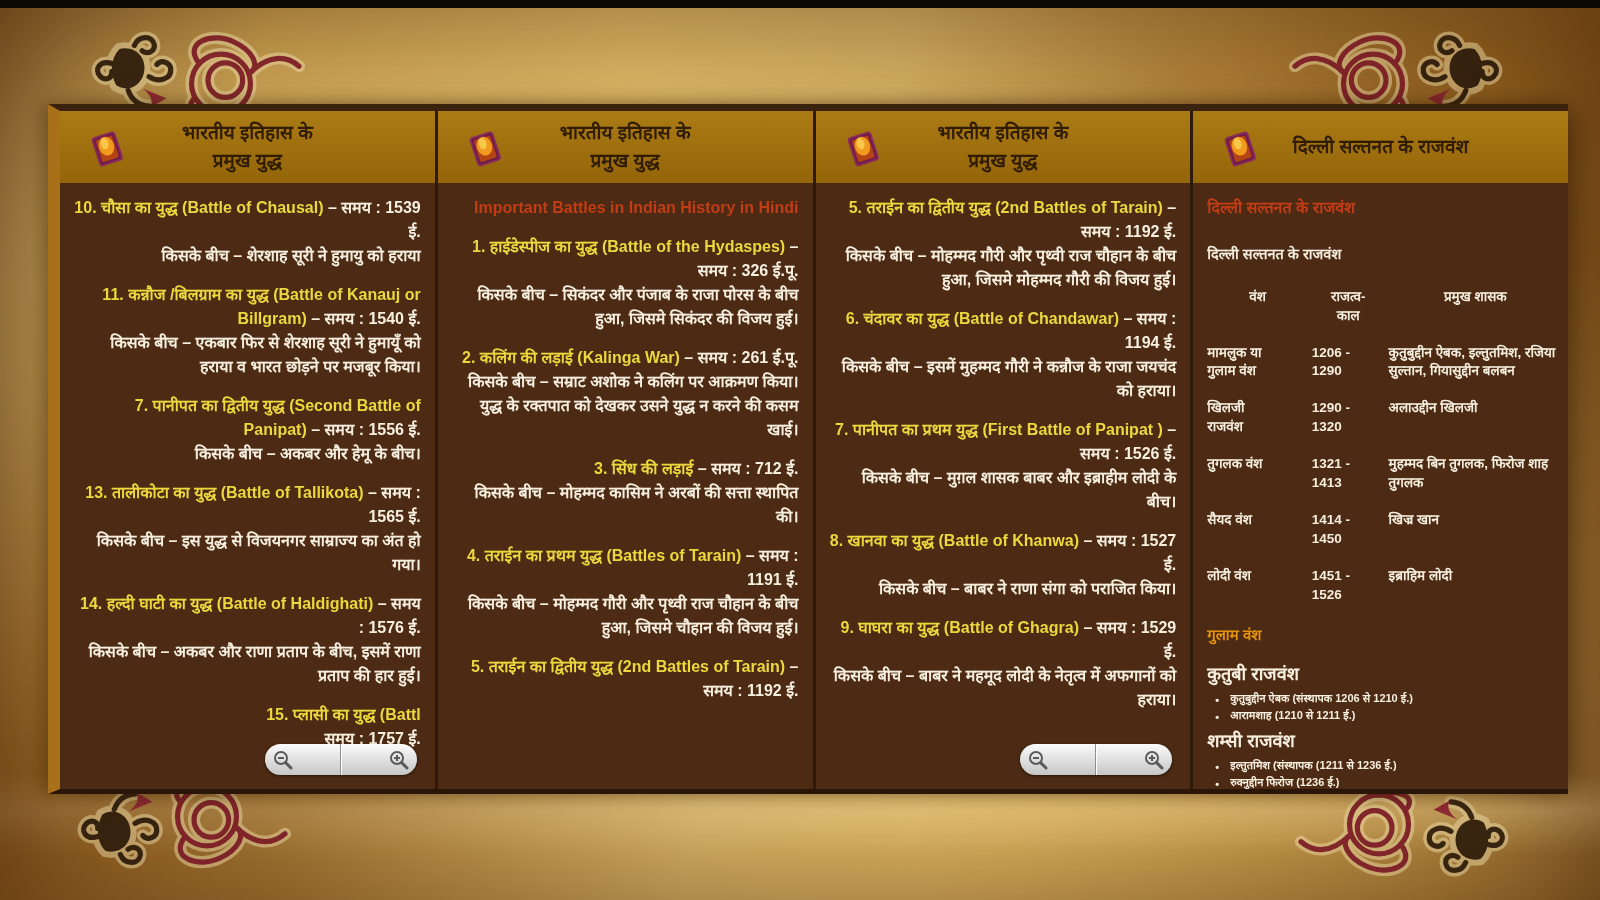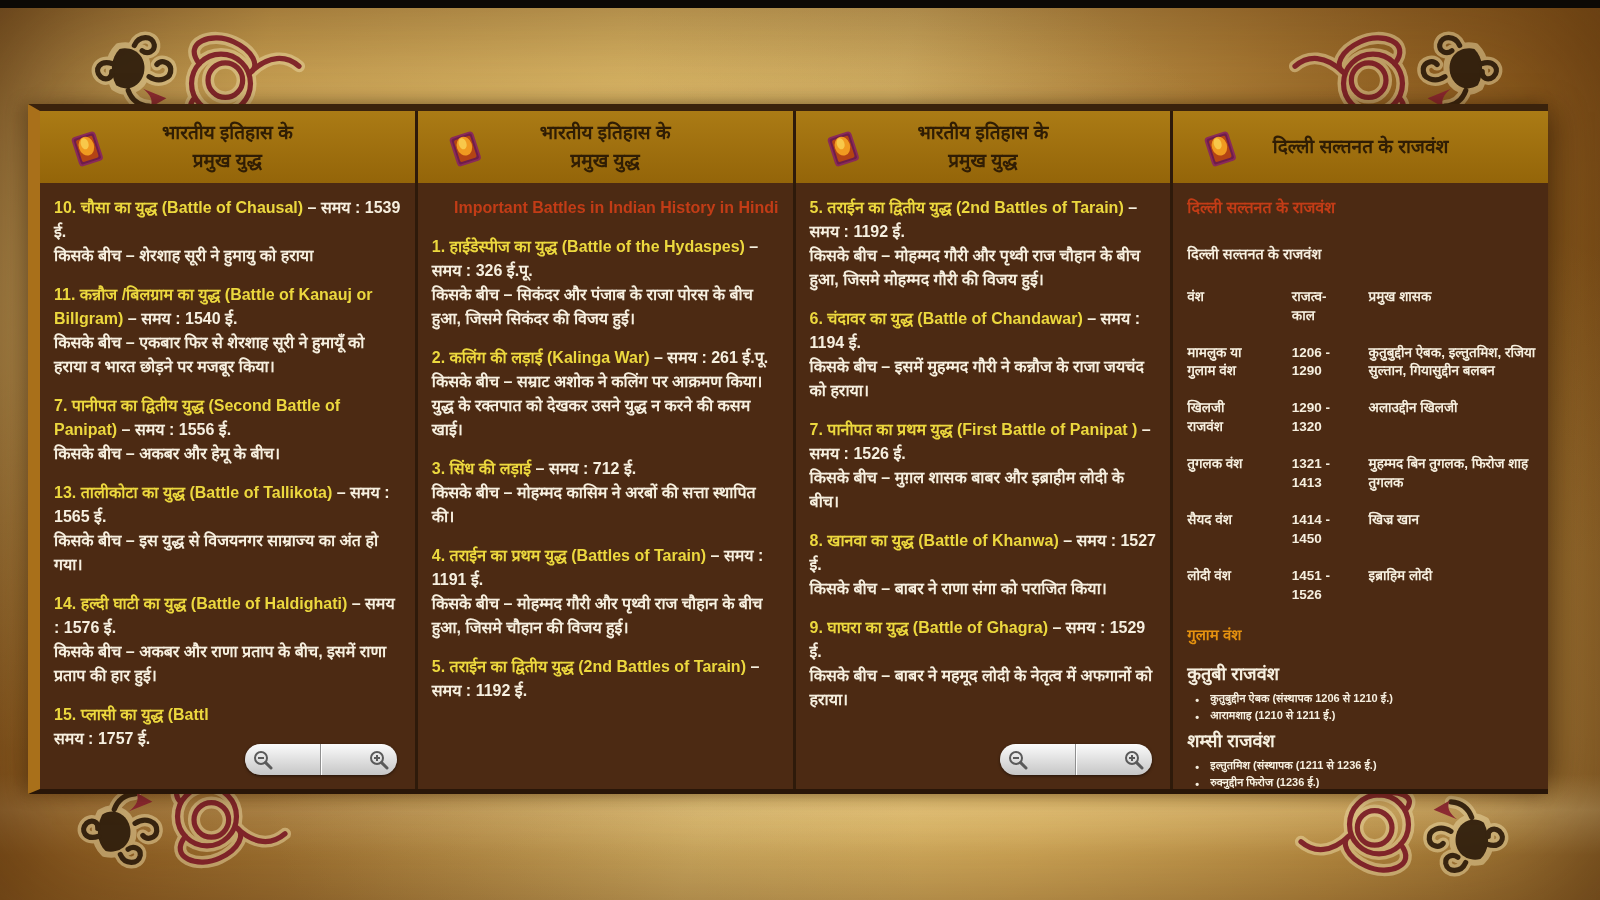"भारतीय इतिहास के" .screens { left: 28px -> 48px }
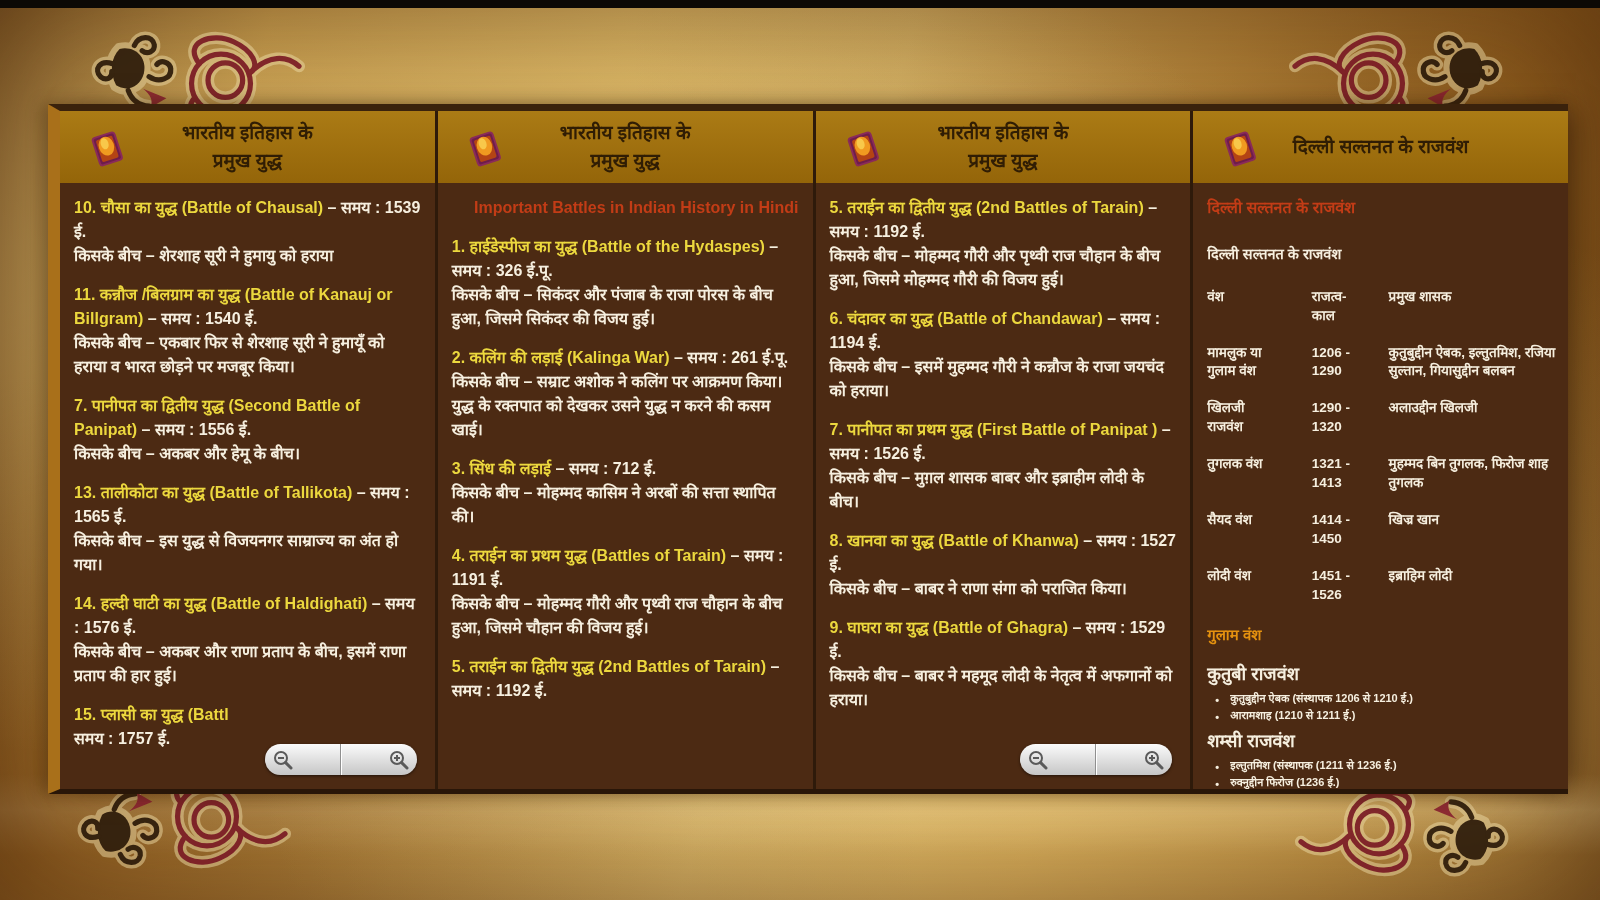"10. चौसा का युद्ध (Battle" .battle { text-align: none -> right }
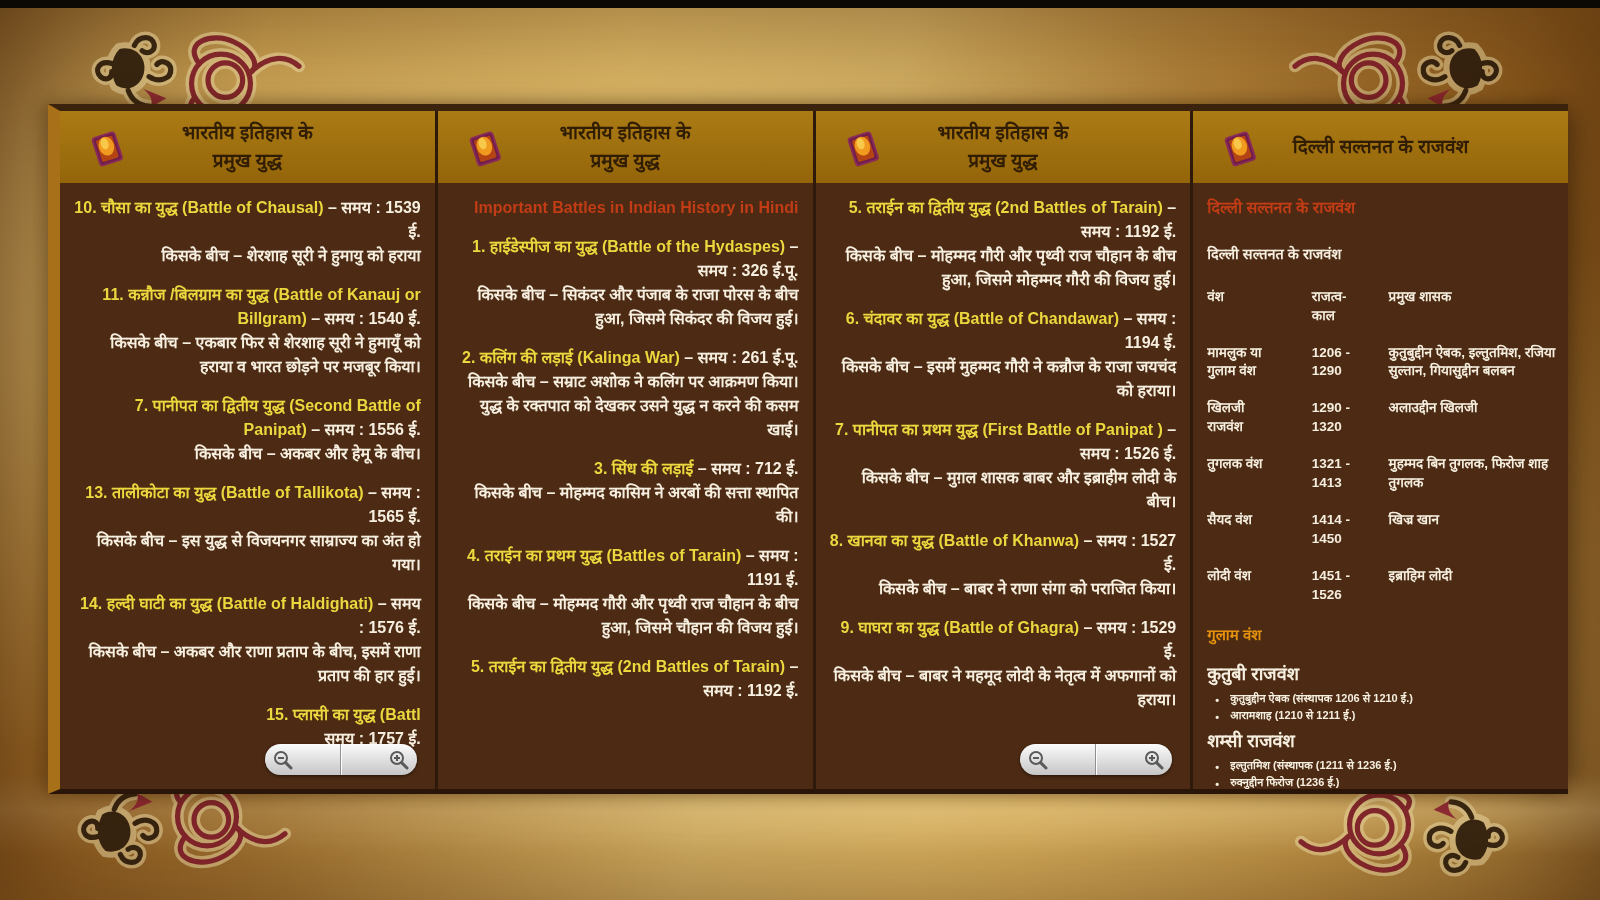"वंश" .dtable .th { text-align: left -> center }
